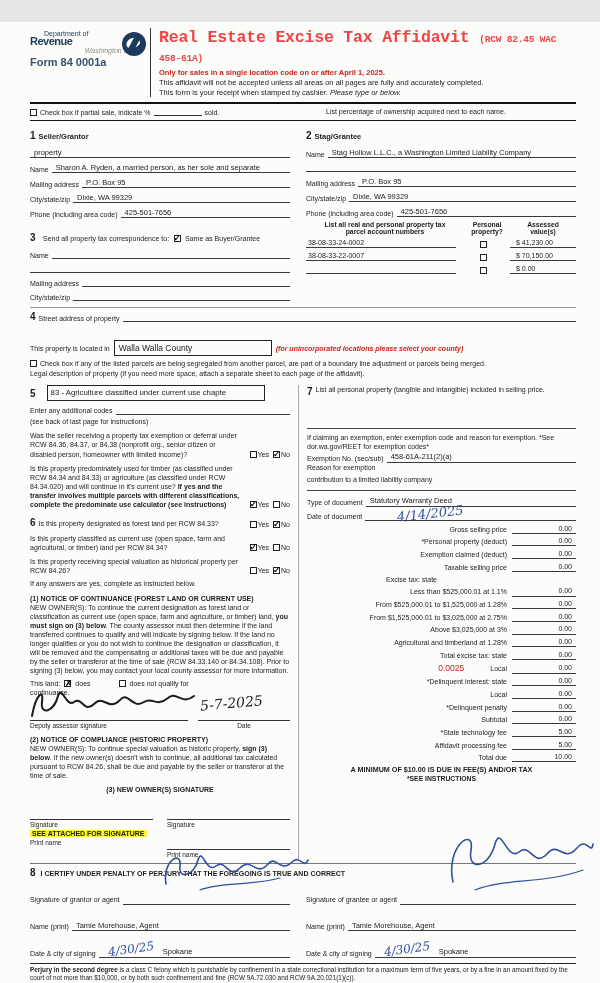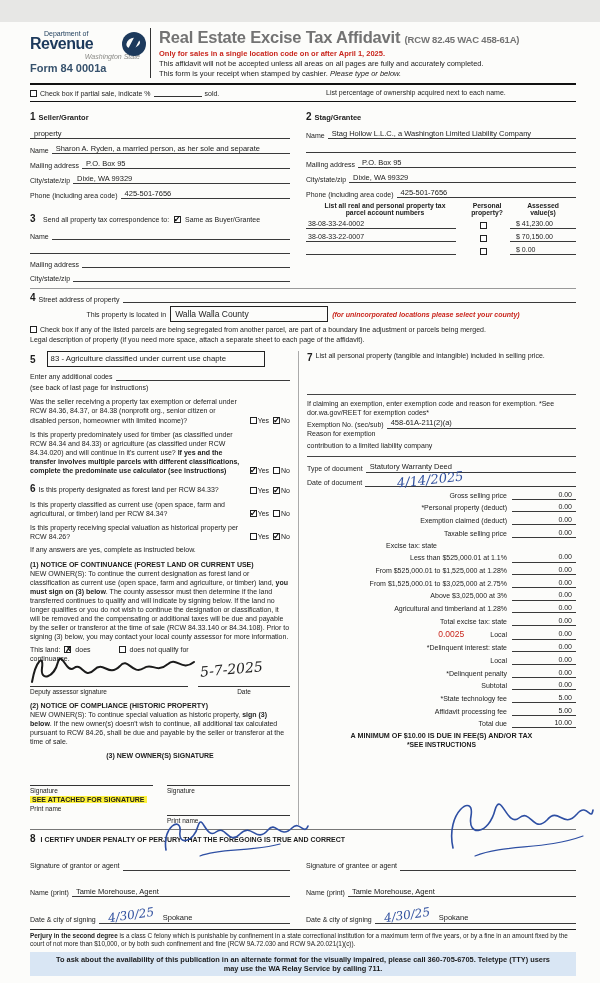"Revenue" .logo .rev { font-size: 16px -> 11px }
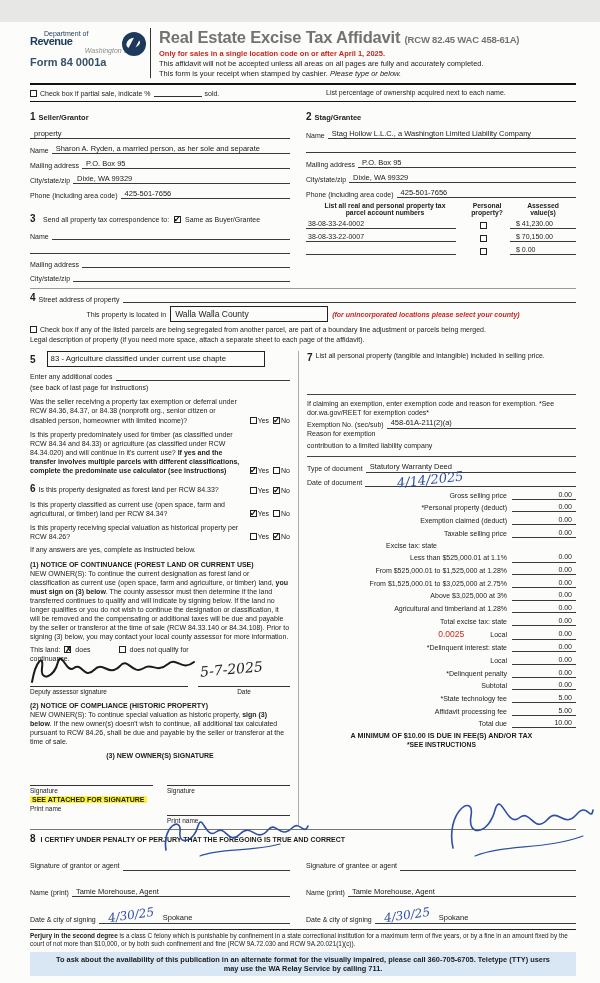"Real Estate Excise Tax Affidavit" .title-row { color: #737373 -> #ef4444; font-family: none -> Liberation Mono, monospace }
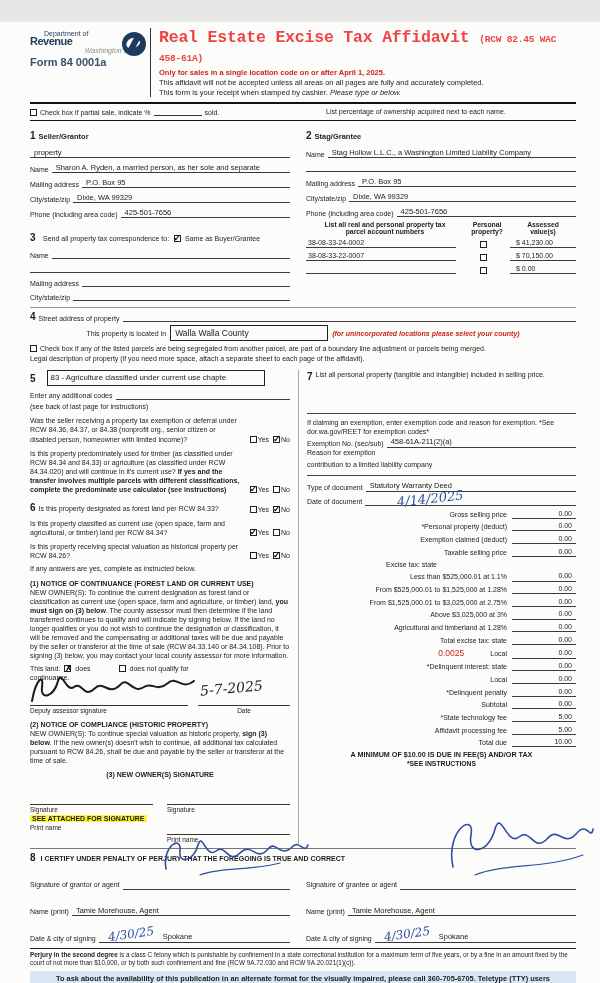"Walla Walla County" .locrow { justify-content: center -> none; margin-top: 3px -> 18px }
